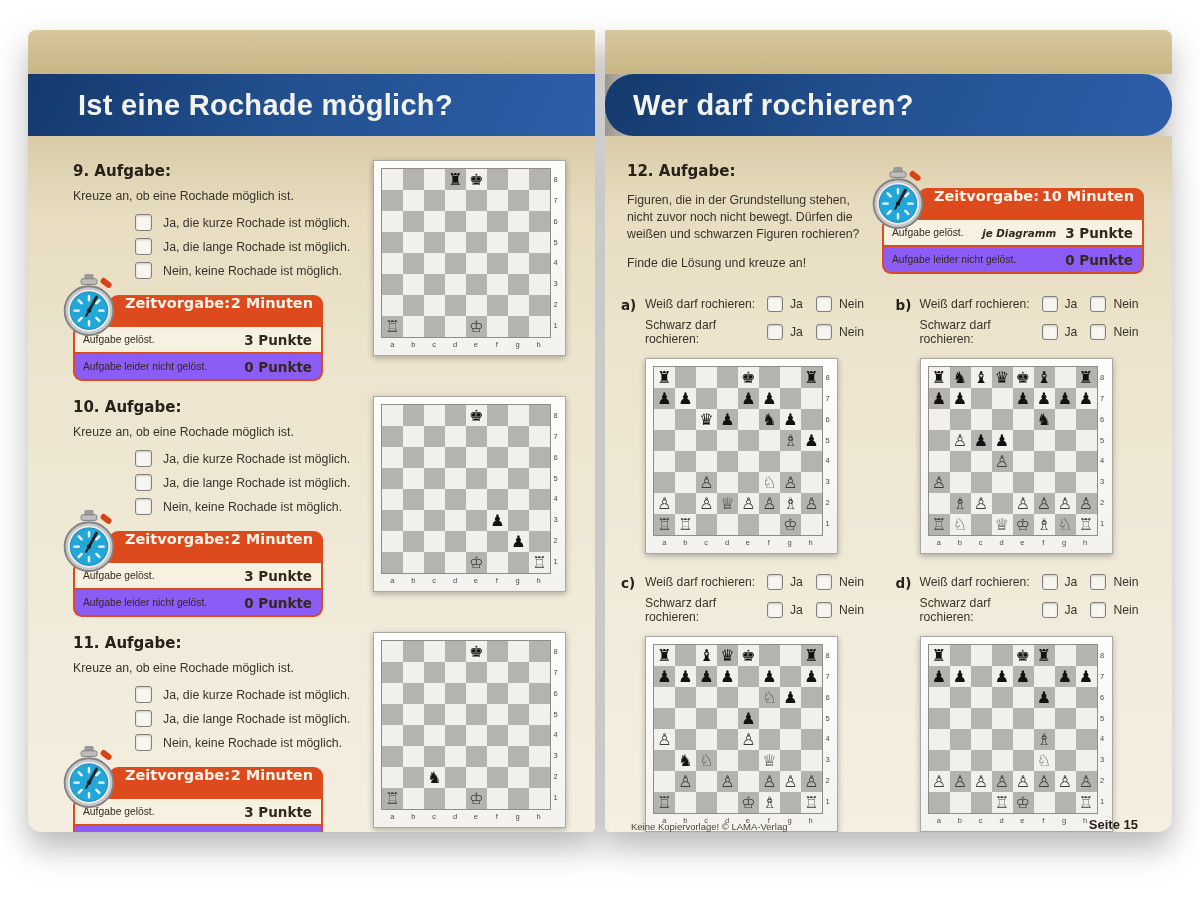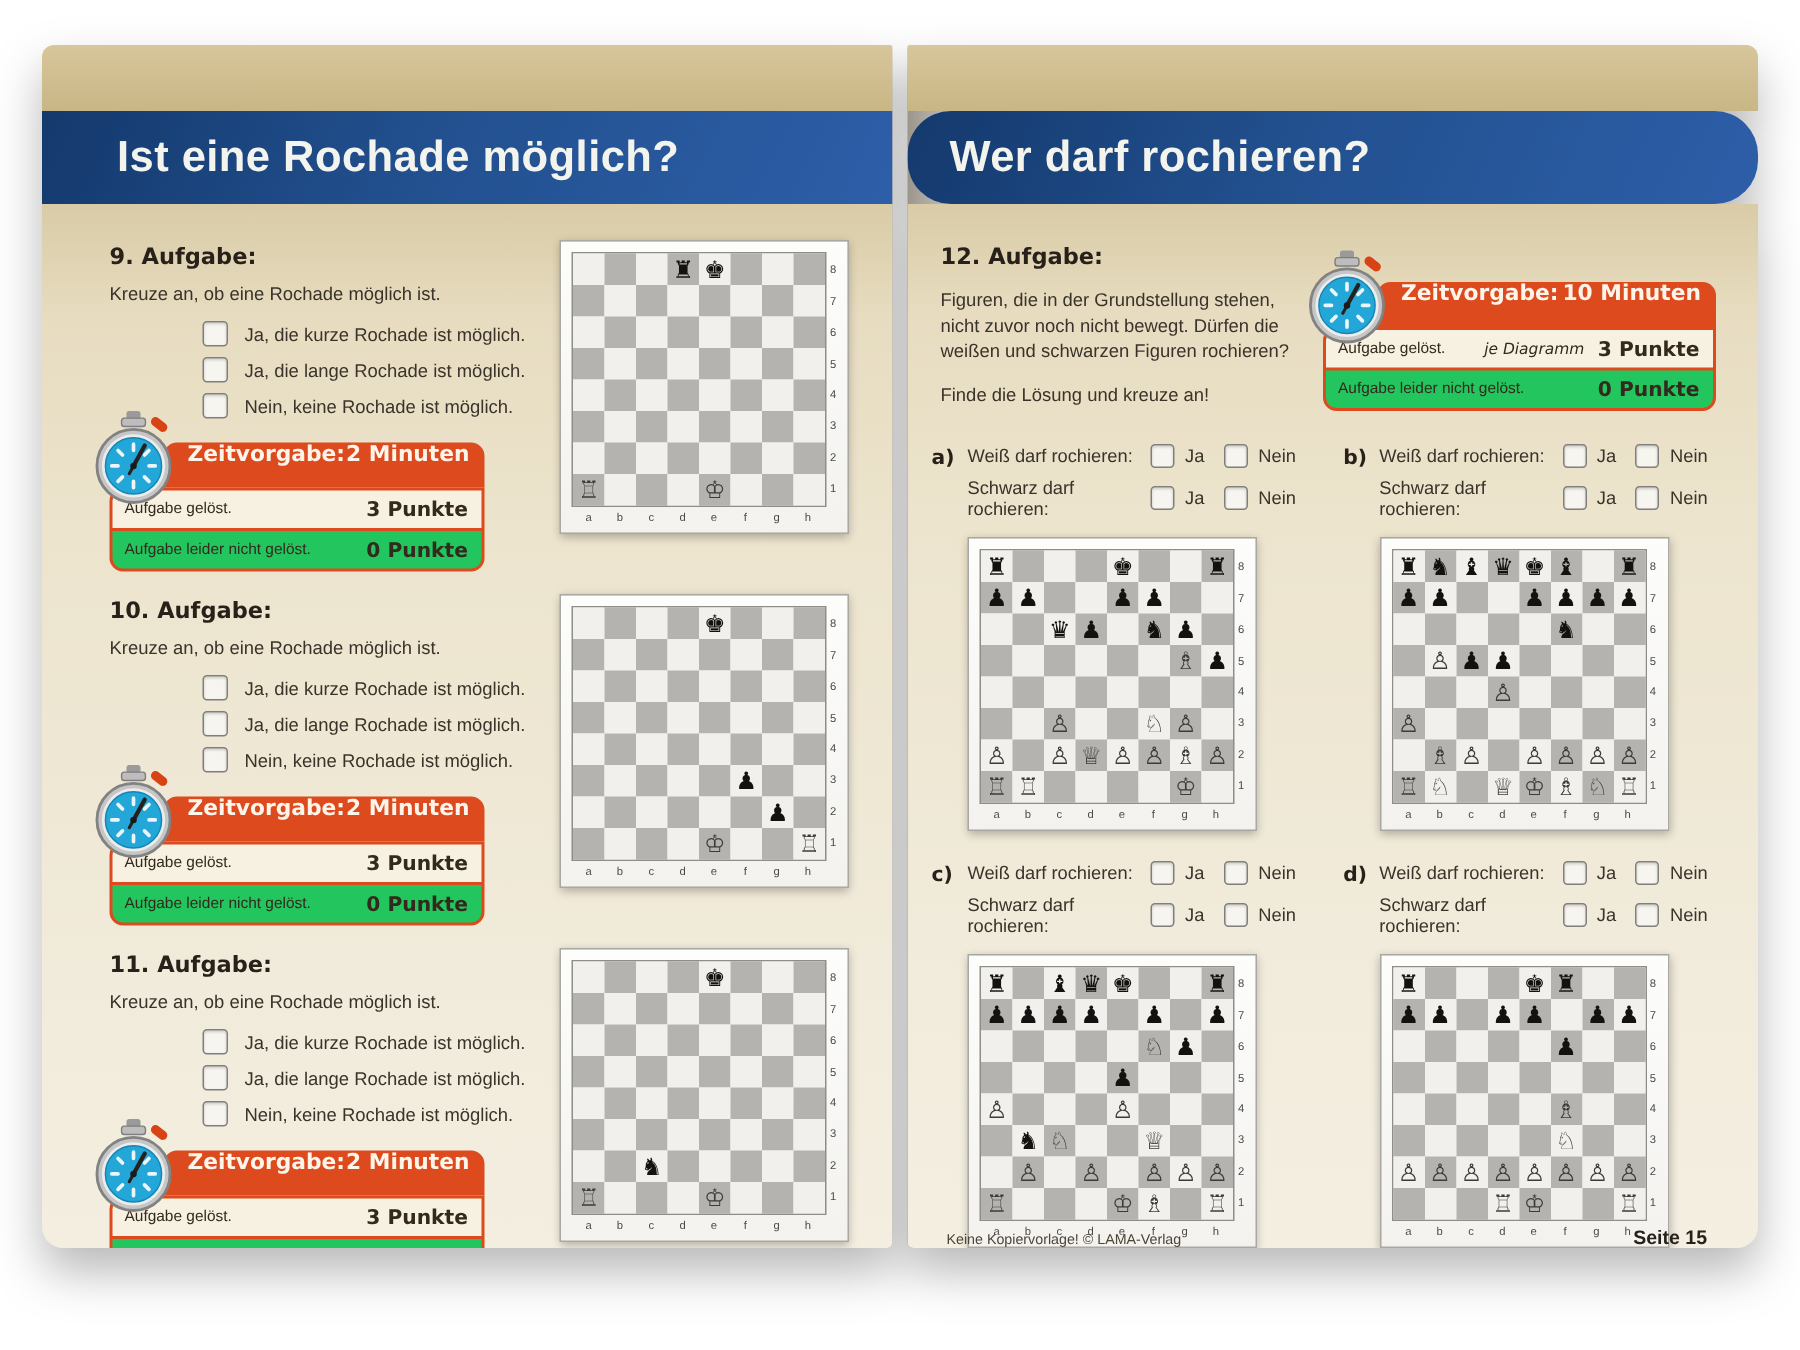"je Diagramm" .tb-mid { font-weight: normal -> bold }
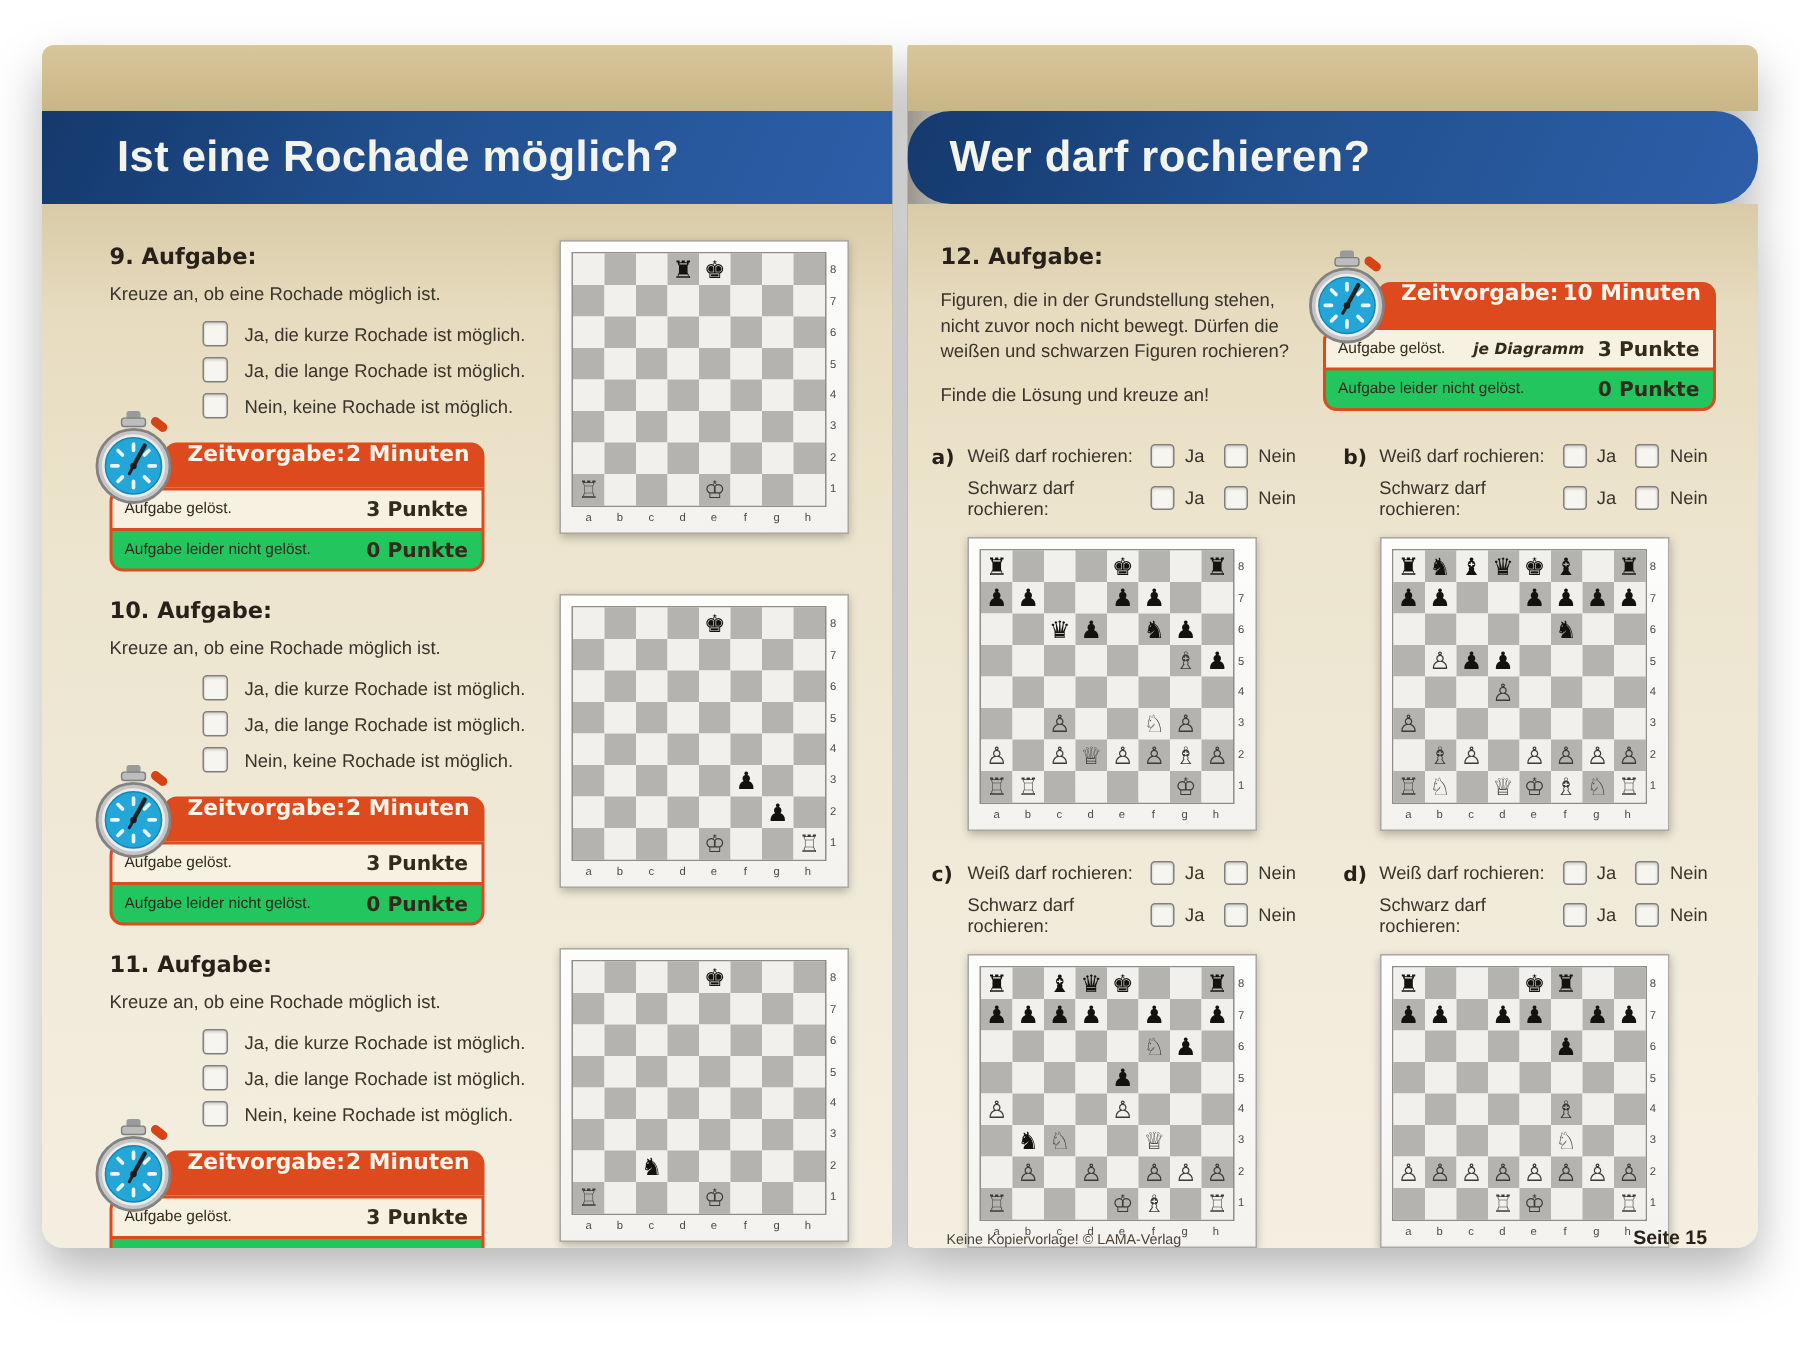"Aufgabe leider nicht gelöst." .tb-r.salmon { background: #22c55e -> #8b5cf6 }
